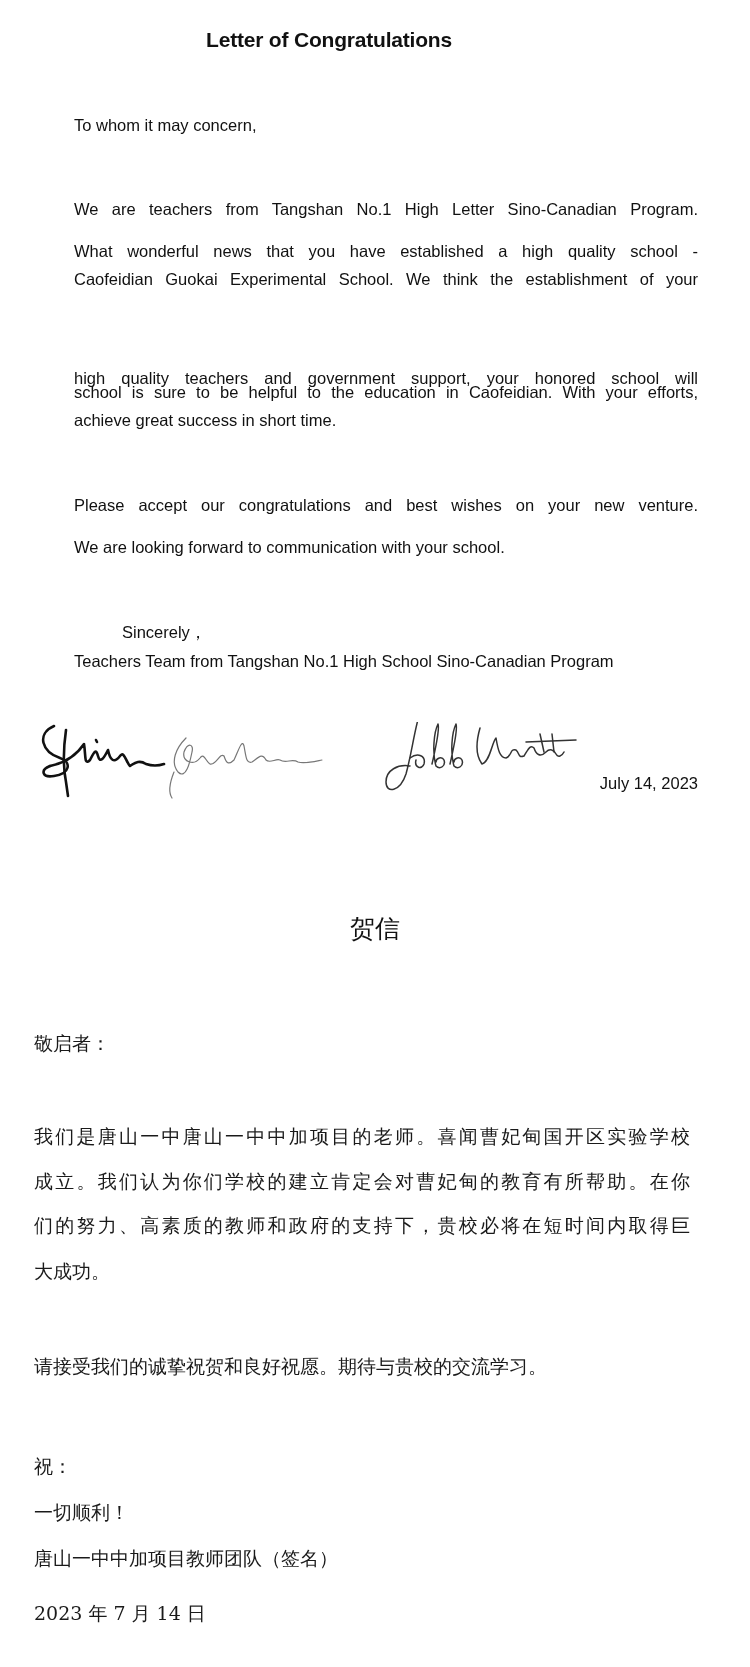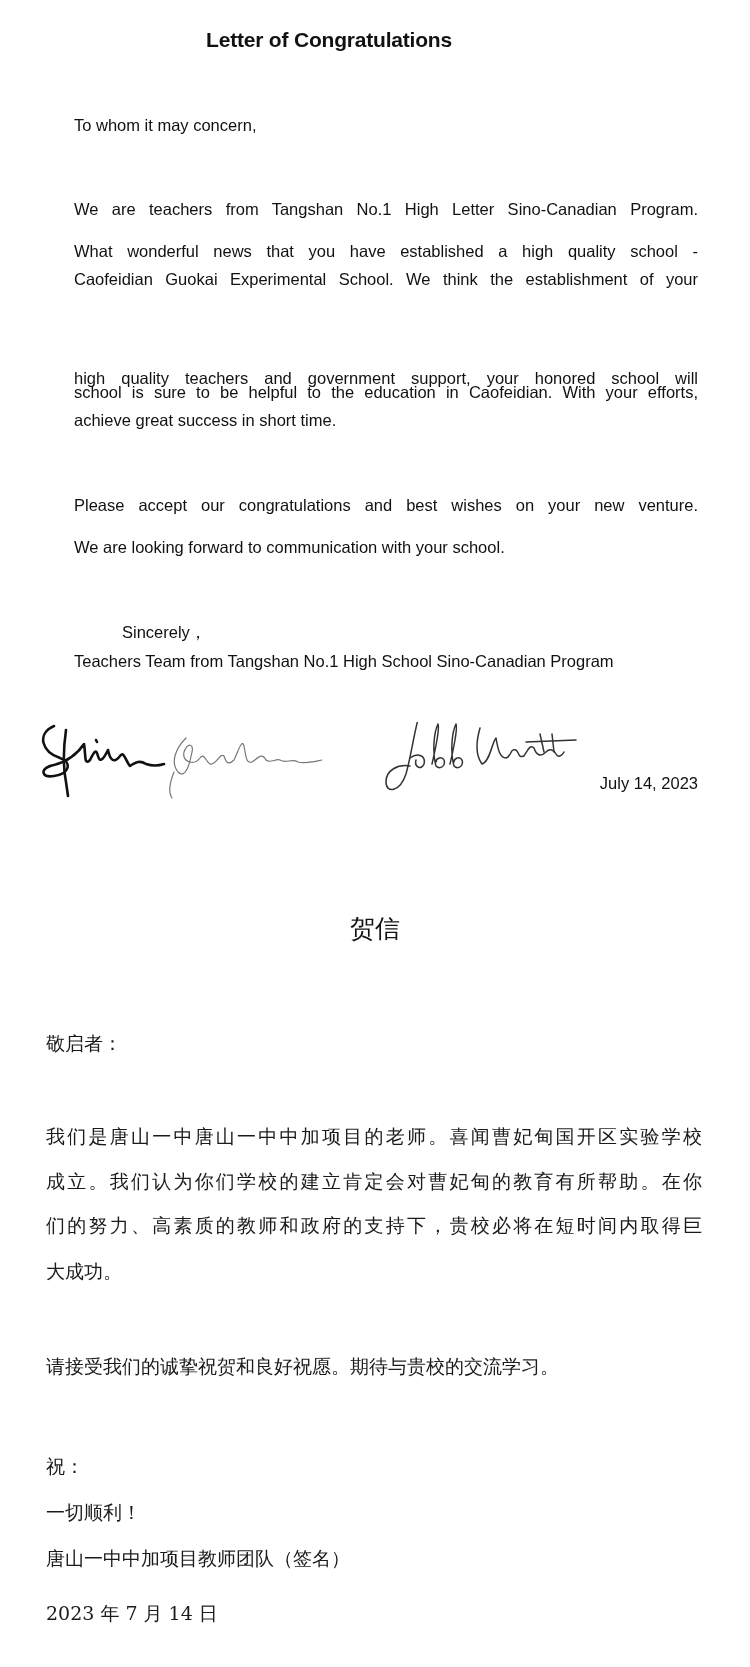"敬启者：" .zh-line { left: 46px -> 34px }
